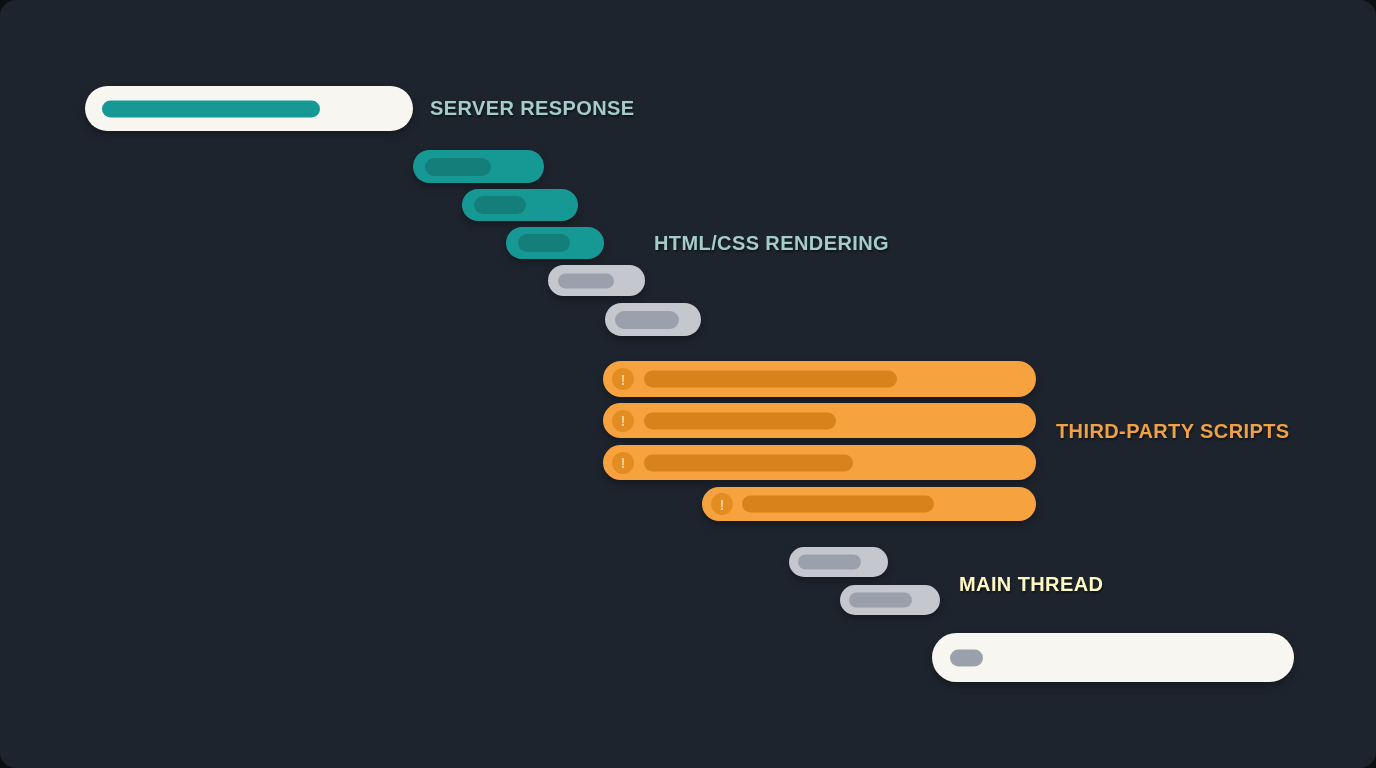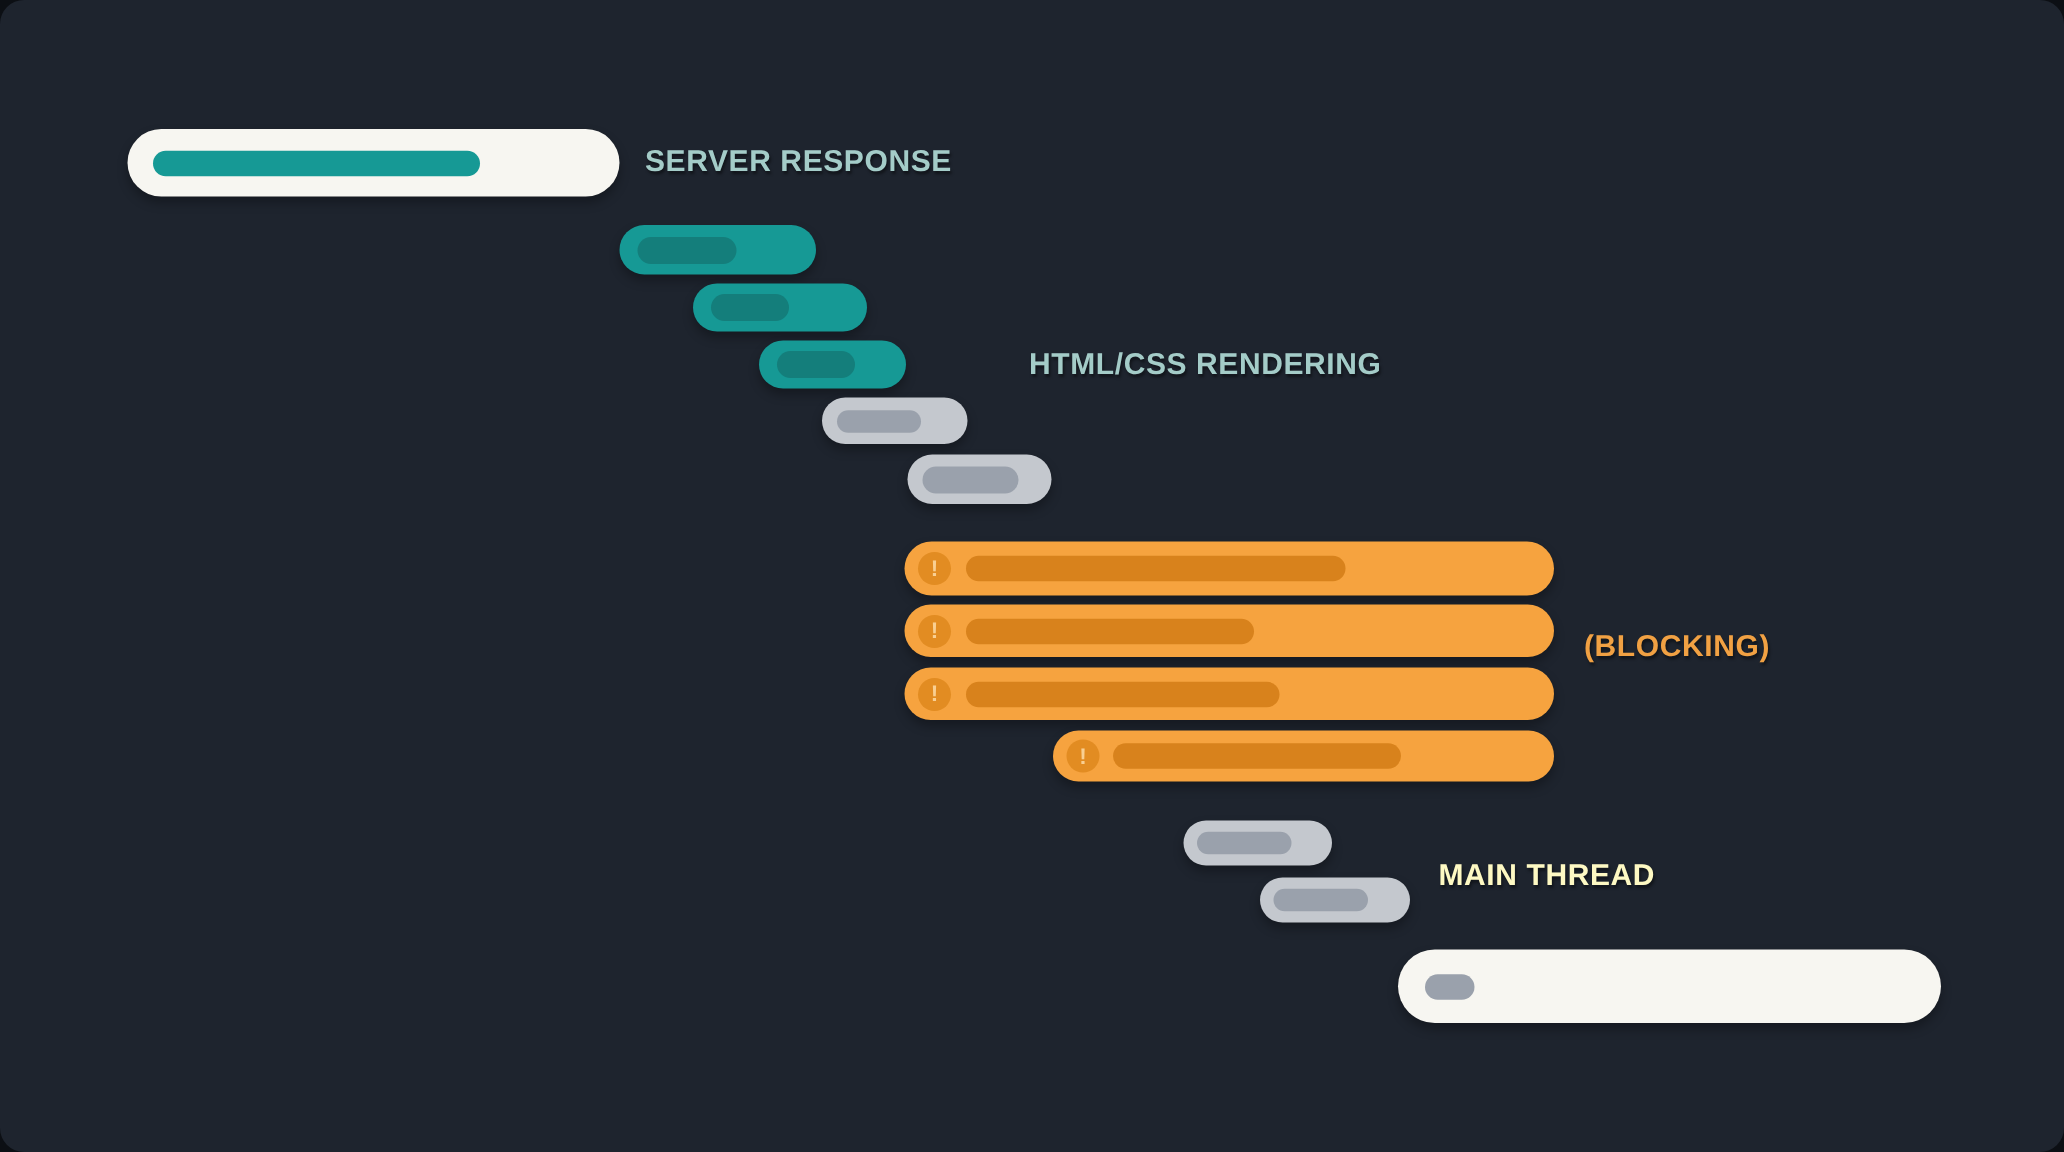"HTML/CSS RENDERING" #lbl-render { margin-left: 32px -> none }
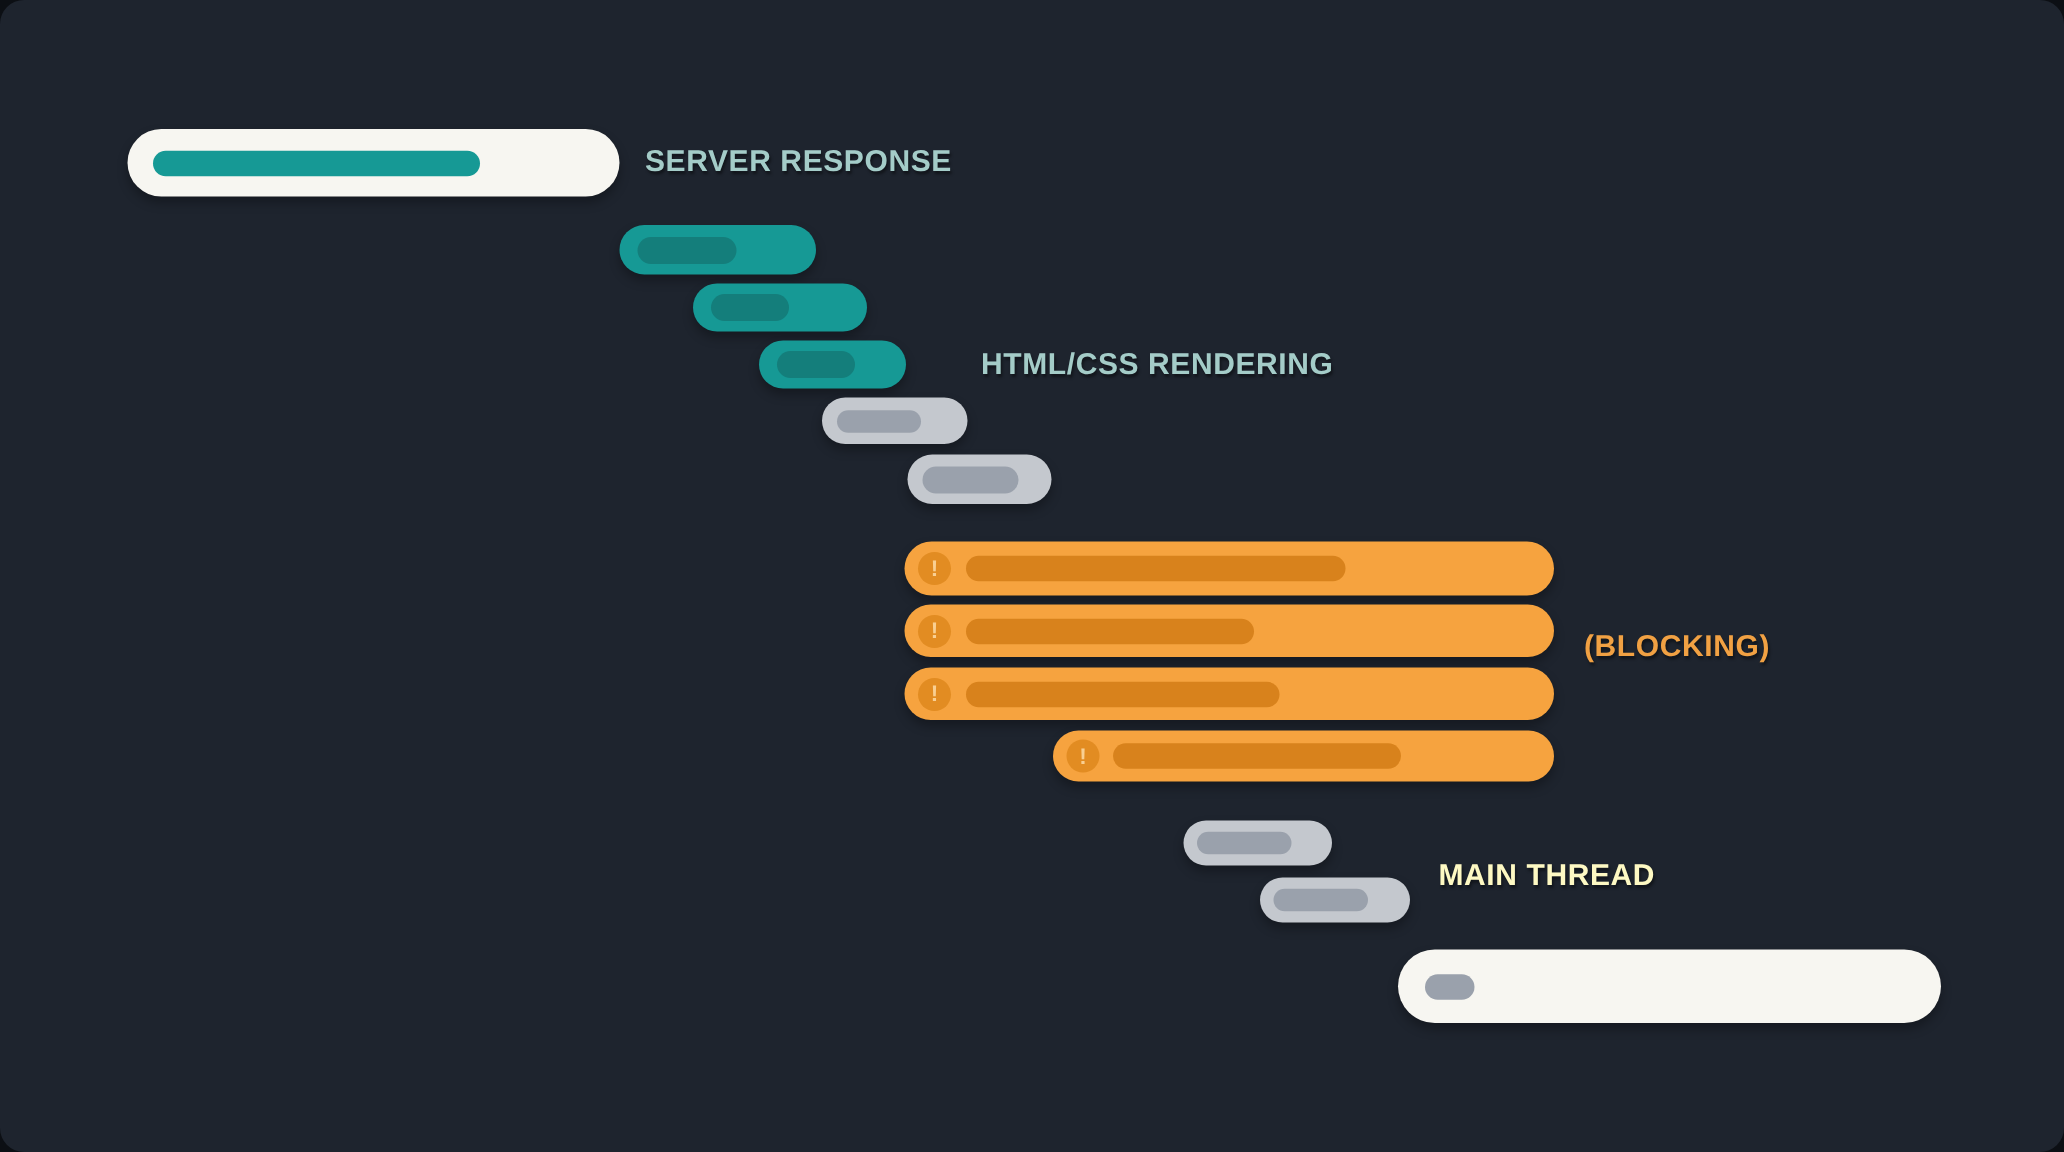"THIRD-PARTY SCRIPTS" div { html: none -> <div>THIRD-PARTY SCRIPTS</div> }
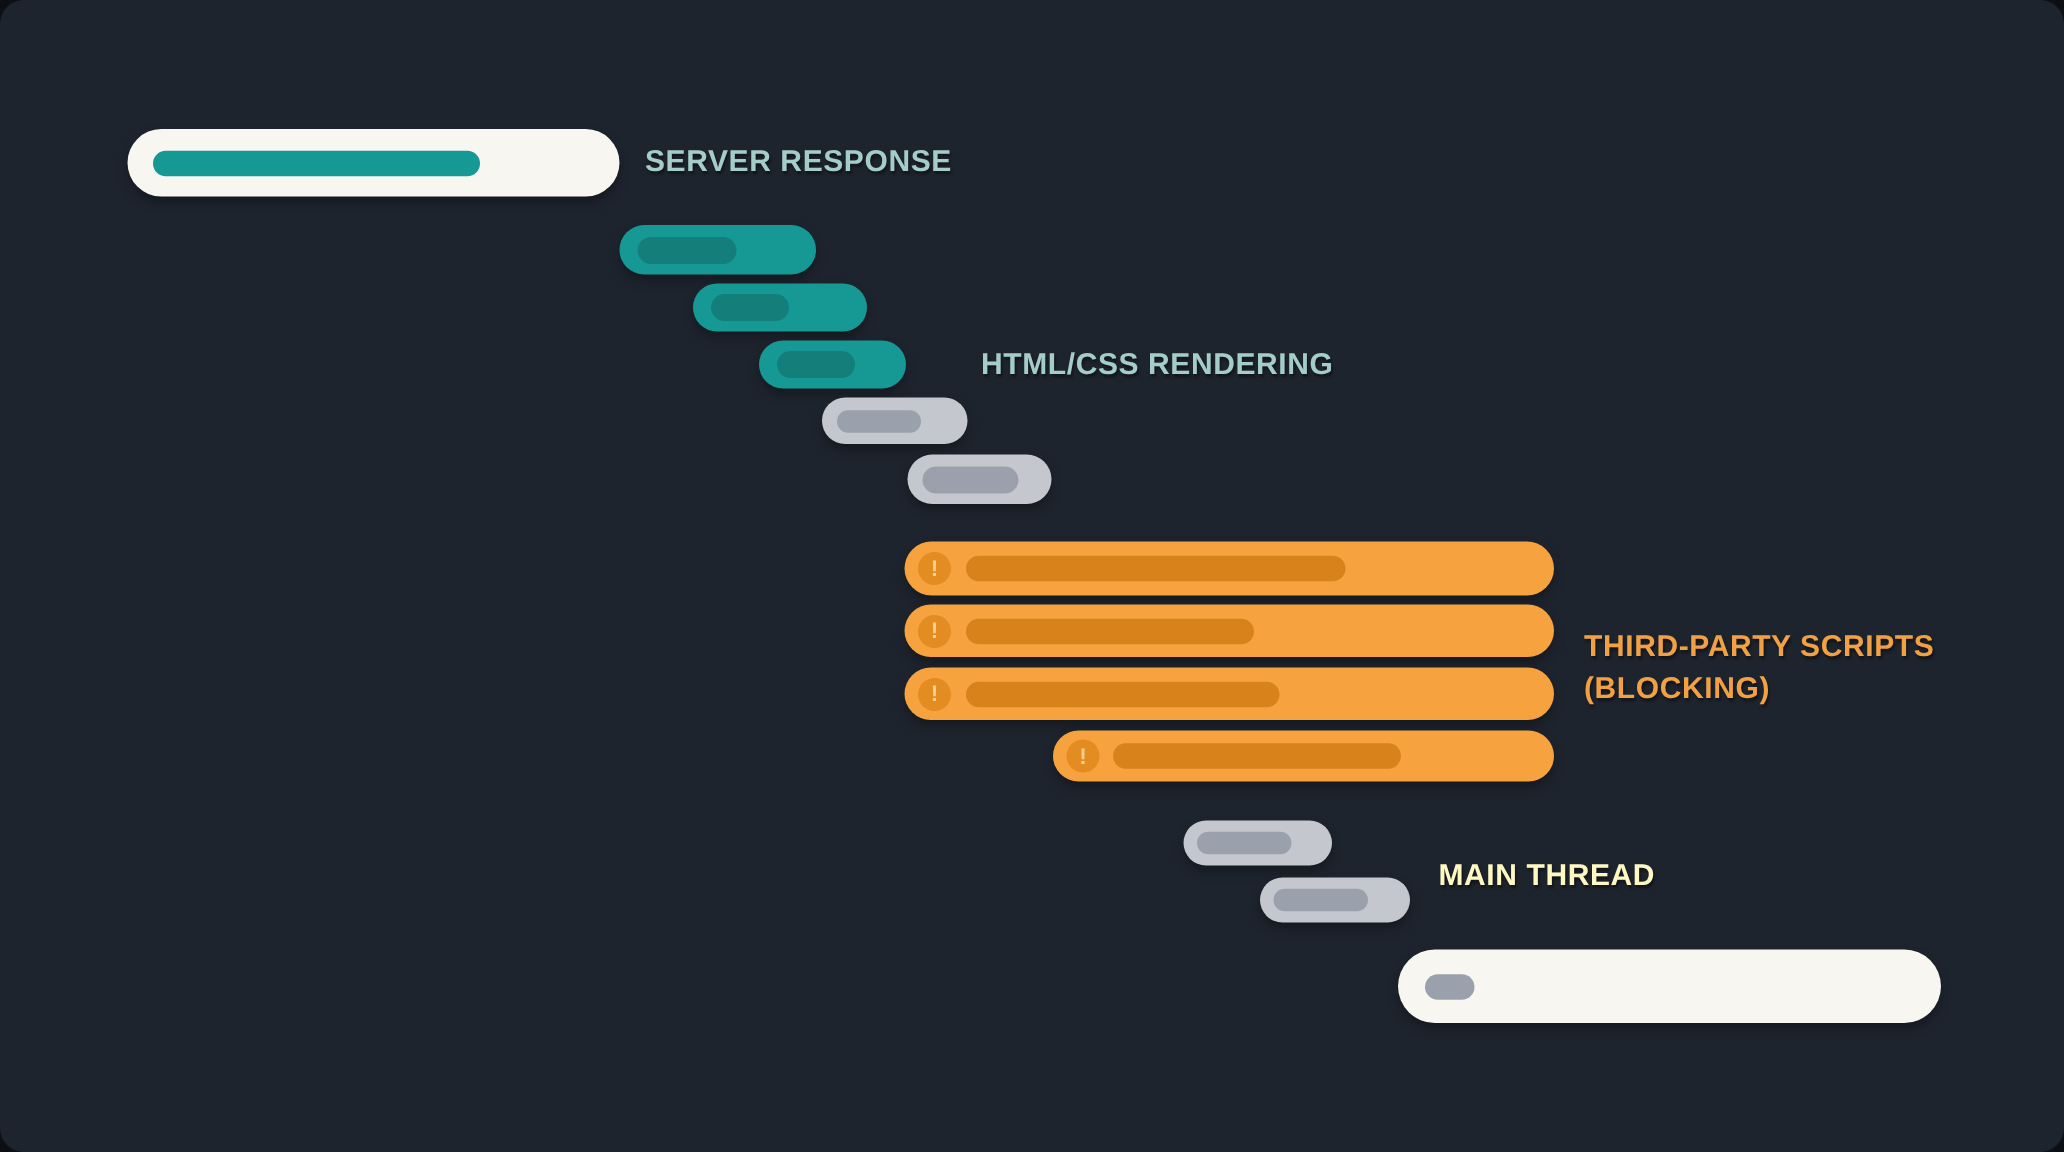"(BLOCKING)" div { html: <div>(BLOCKING)</div> -> none }
